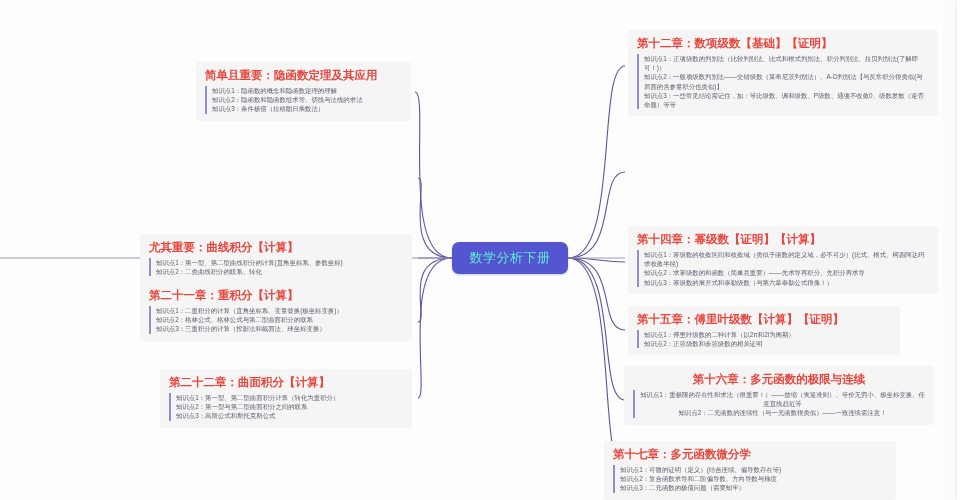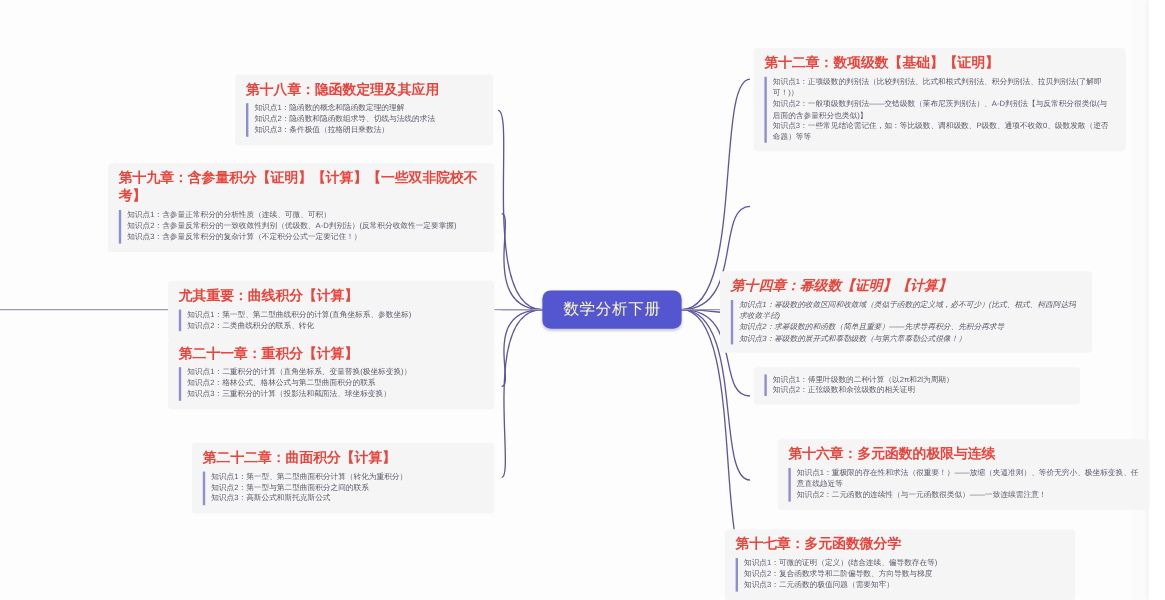"第十二章：数项级数【基础】【证明】" div.card { top: 40px -> 30px }
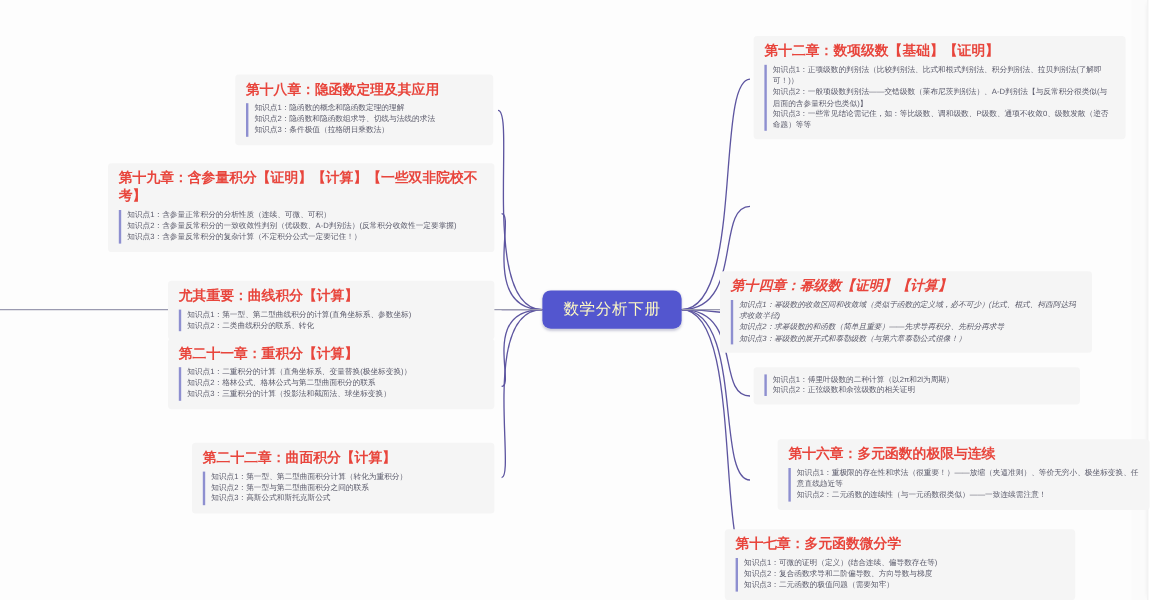"第十八章：隐函数定理及其应用" div.title { text: 第十八章 -> 简单且重要 }
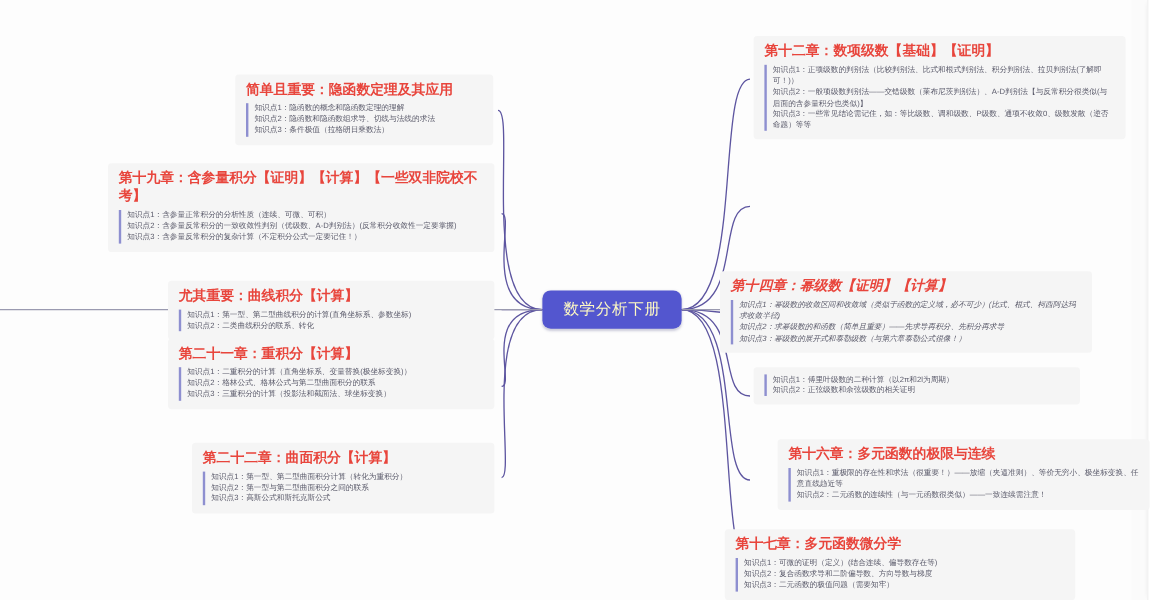"第十九章：含参量积分【证明】【计算】【一些双非院校不考】" div.card { html: <div> <div>第十九章：含参量积分【证明】【计算】【一些双非院校不考】</div> <div> <div>知识点1：含参量正常积分的分析性质（连续、可微、可积）</div> <div>知识点2：含参量反常积分的一致收敛性判别（优级数、A-D判别法）(反常积分收敛性一定要掌握)</div> <div>知识点3：含参量反常积分的复杂计算（不定积分公式一定要记住！）</div> </div> </div> -> none }
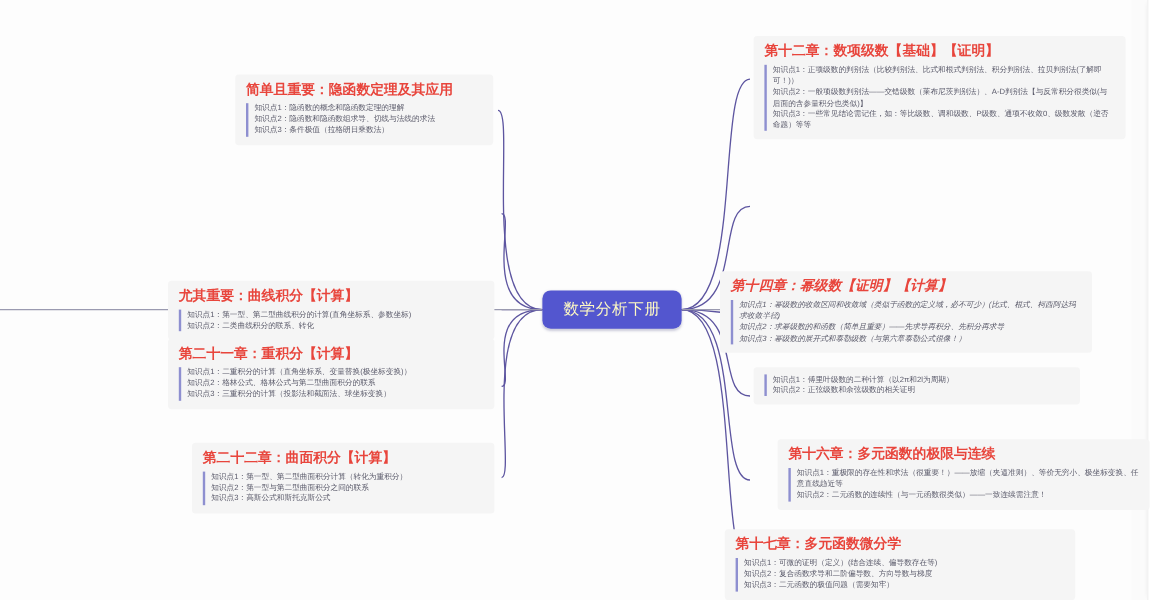"第十四章：幂级数【证明】【计算】" div.card { font-style: italic -> none; left: 600px -> 628px }
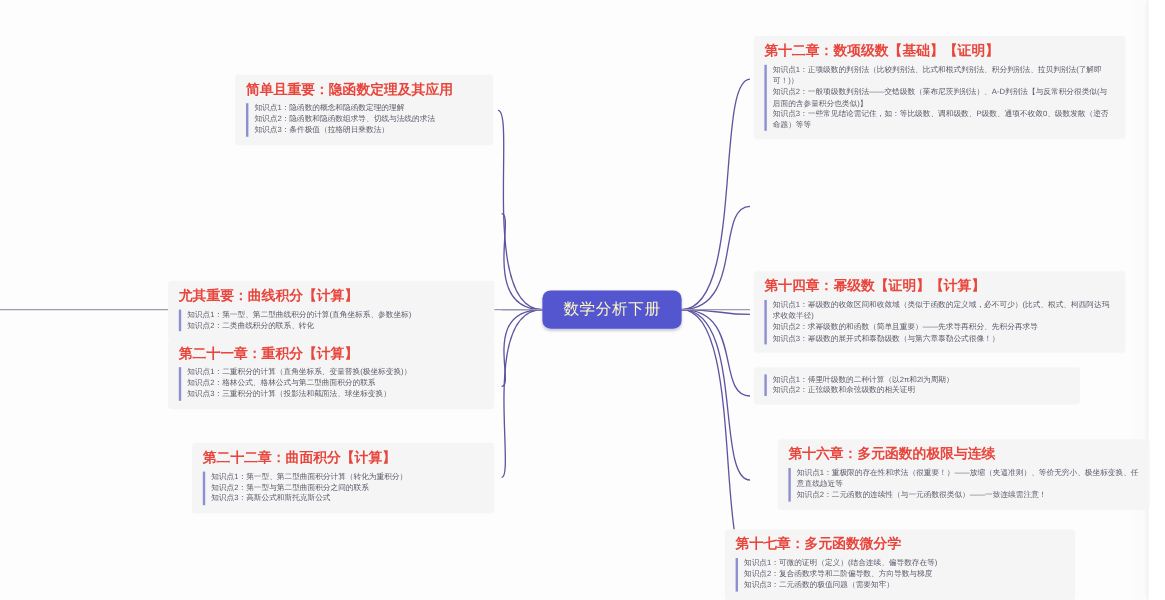"数学分析下册" #center-node { color: #fef9c3 -> #5eead4 }
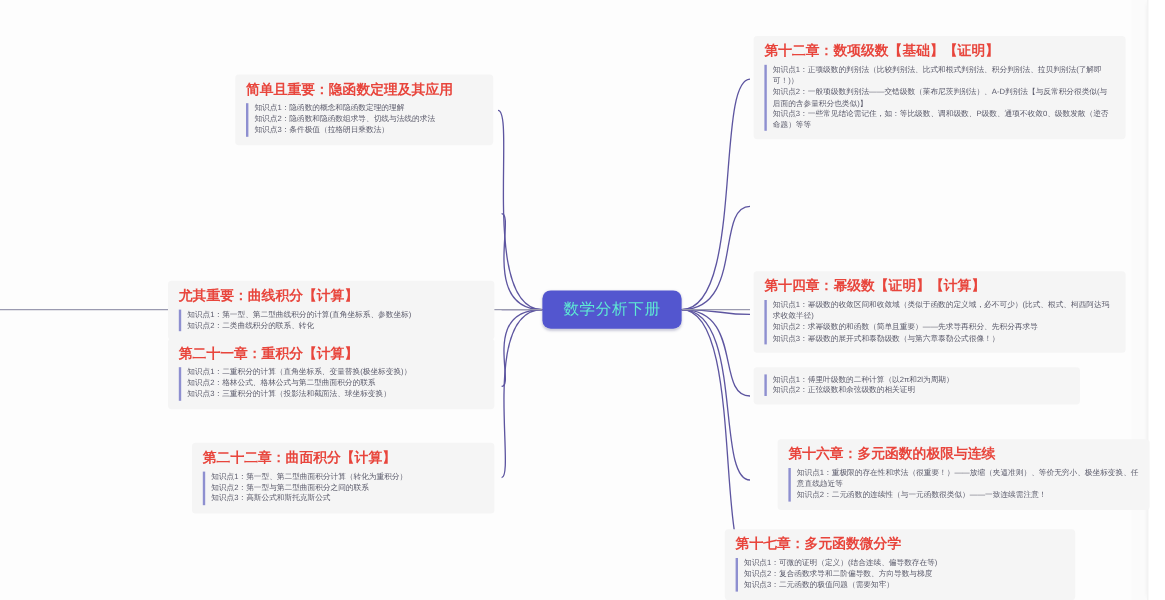"第十五章：傅里叶级数【计算】【证明】" div.title { html: none -> <div>第十五章：傅里叶级数【计算】【证明】</div> }
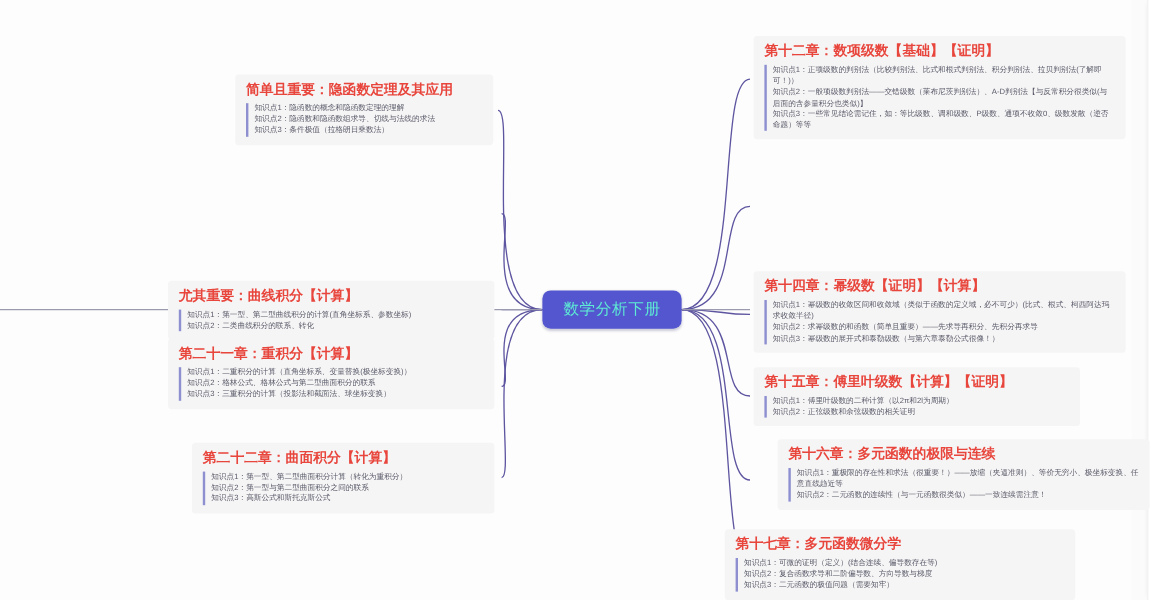"第十六章：多元函数的极限与连续" div.card { left: 648px -> 624px; text-align: none -> center }
